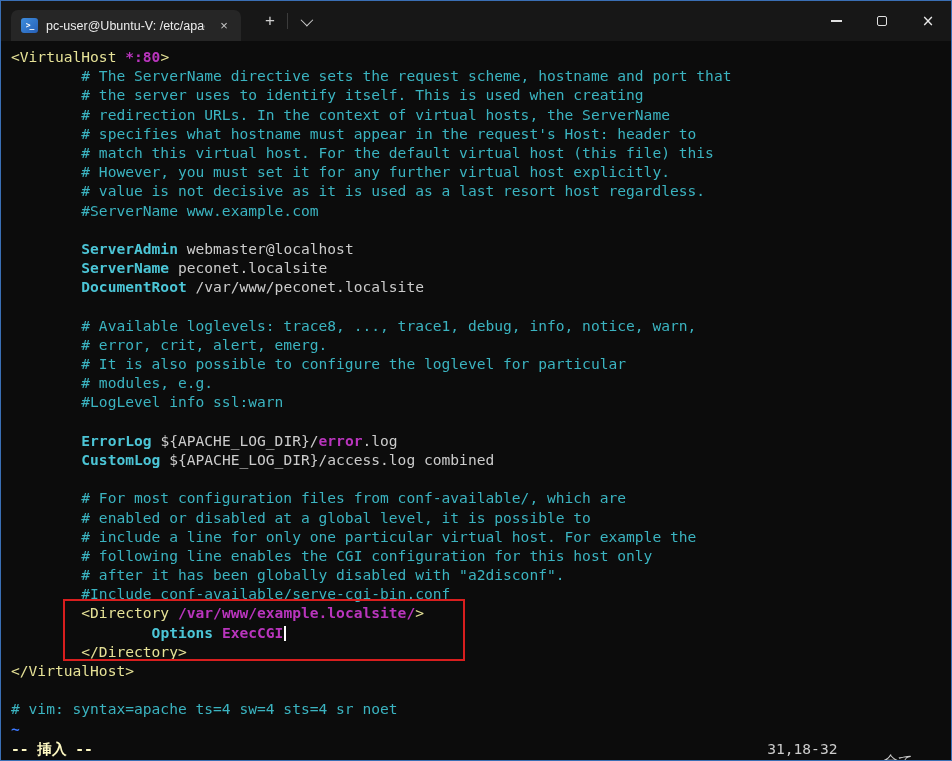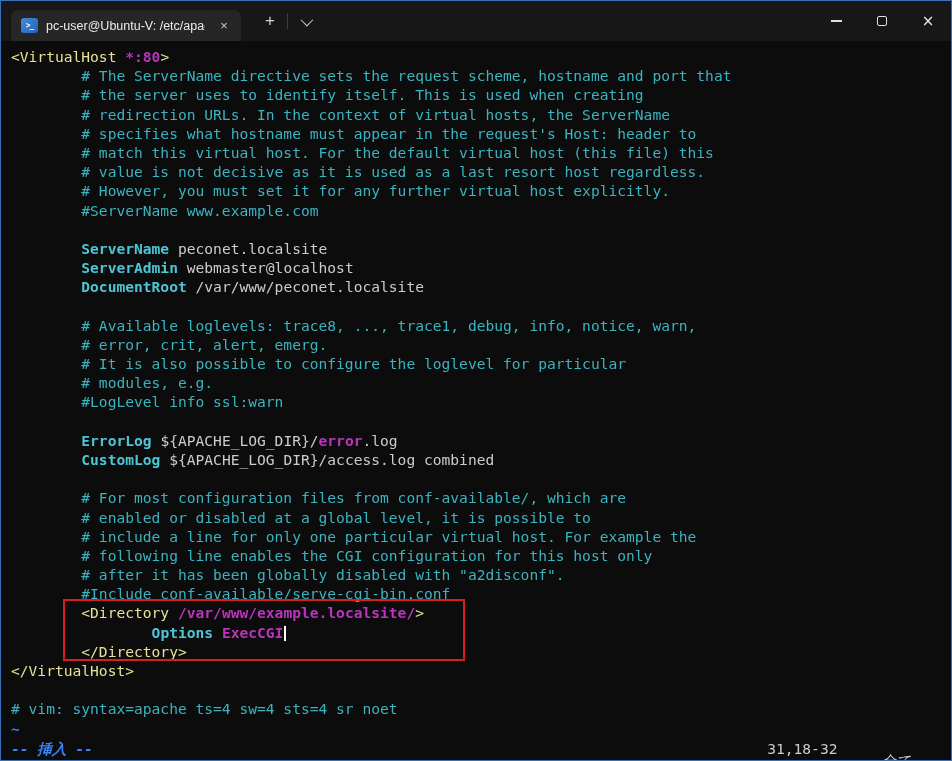"# value is not decisive" div.term-line { order: before "# However, you must set" -> after "# However, you must set" }
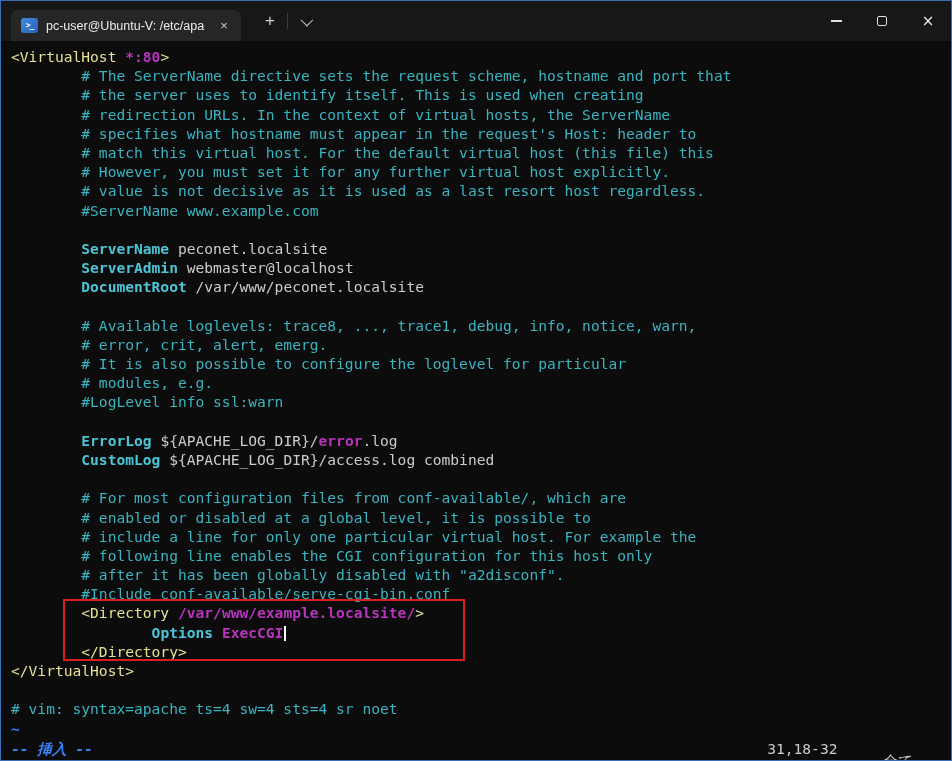"ServerName peconet.localsite" div.term-line { order: before "ServerAdmin webmaster@localhost" -> after "ServerAdmin webmaster@localhost" }
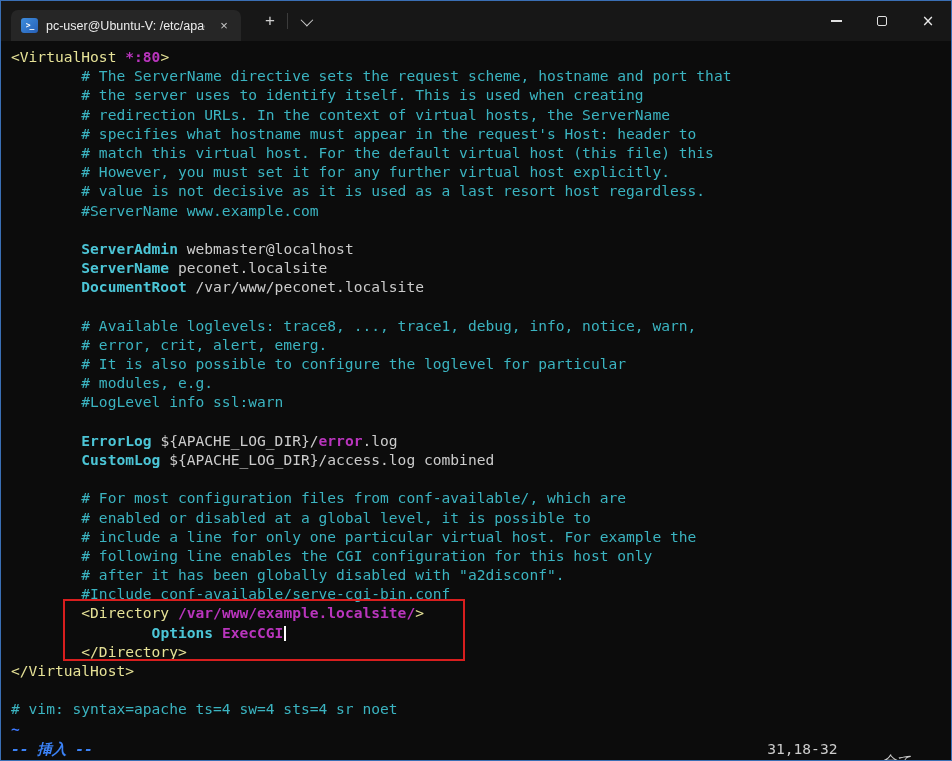"-- 挿入 --" .status-mode { color: #3b82f6 -> #fef9c3; font-style: italic -> none }
